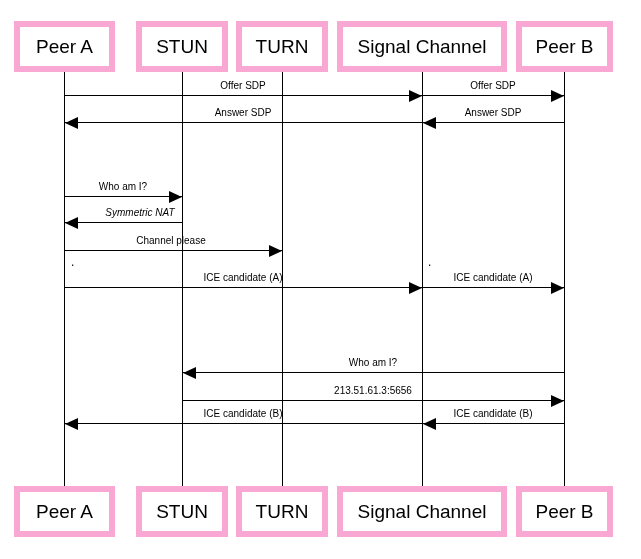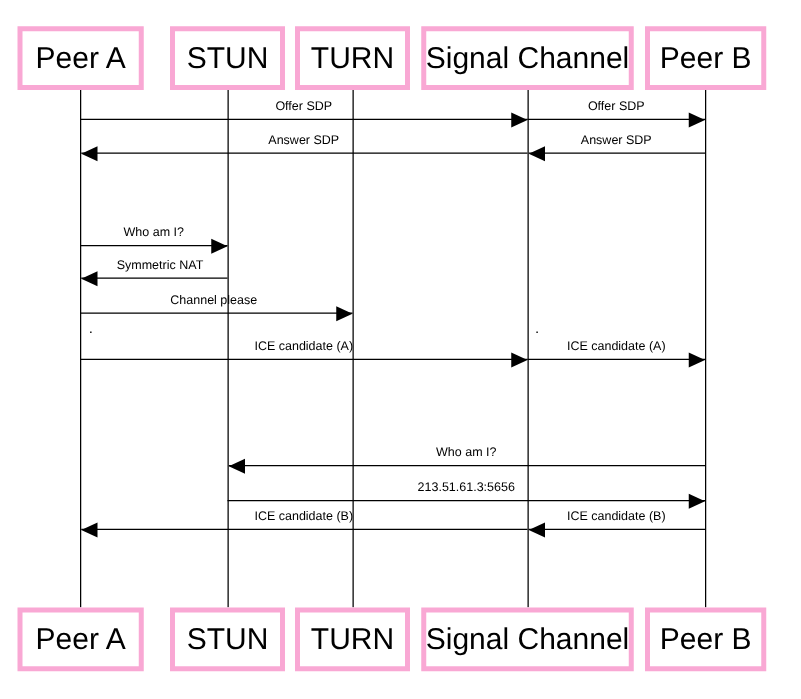"Peer A" .abox { border: 4px solid #f9a8d4 -> 6px solid #f9a8d4; font-size: 24px -> 19px }
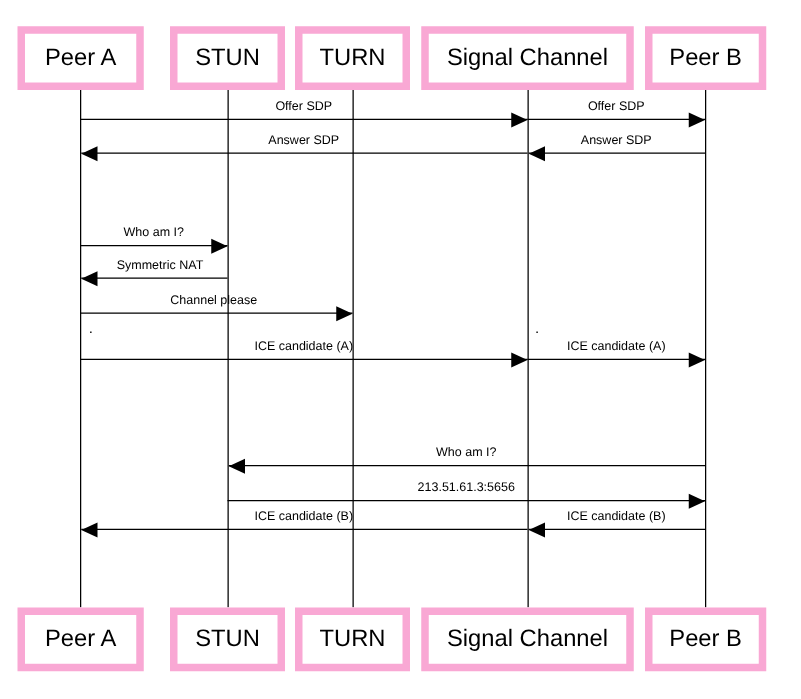"Symmetric NAT" div.mlabel { font-style: none -> italic; left: 128px -> 140px }
